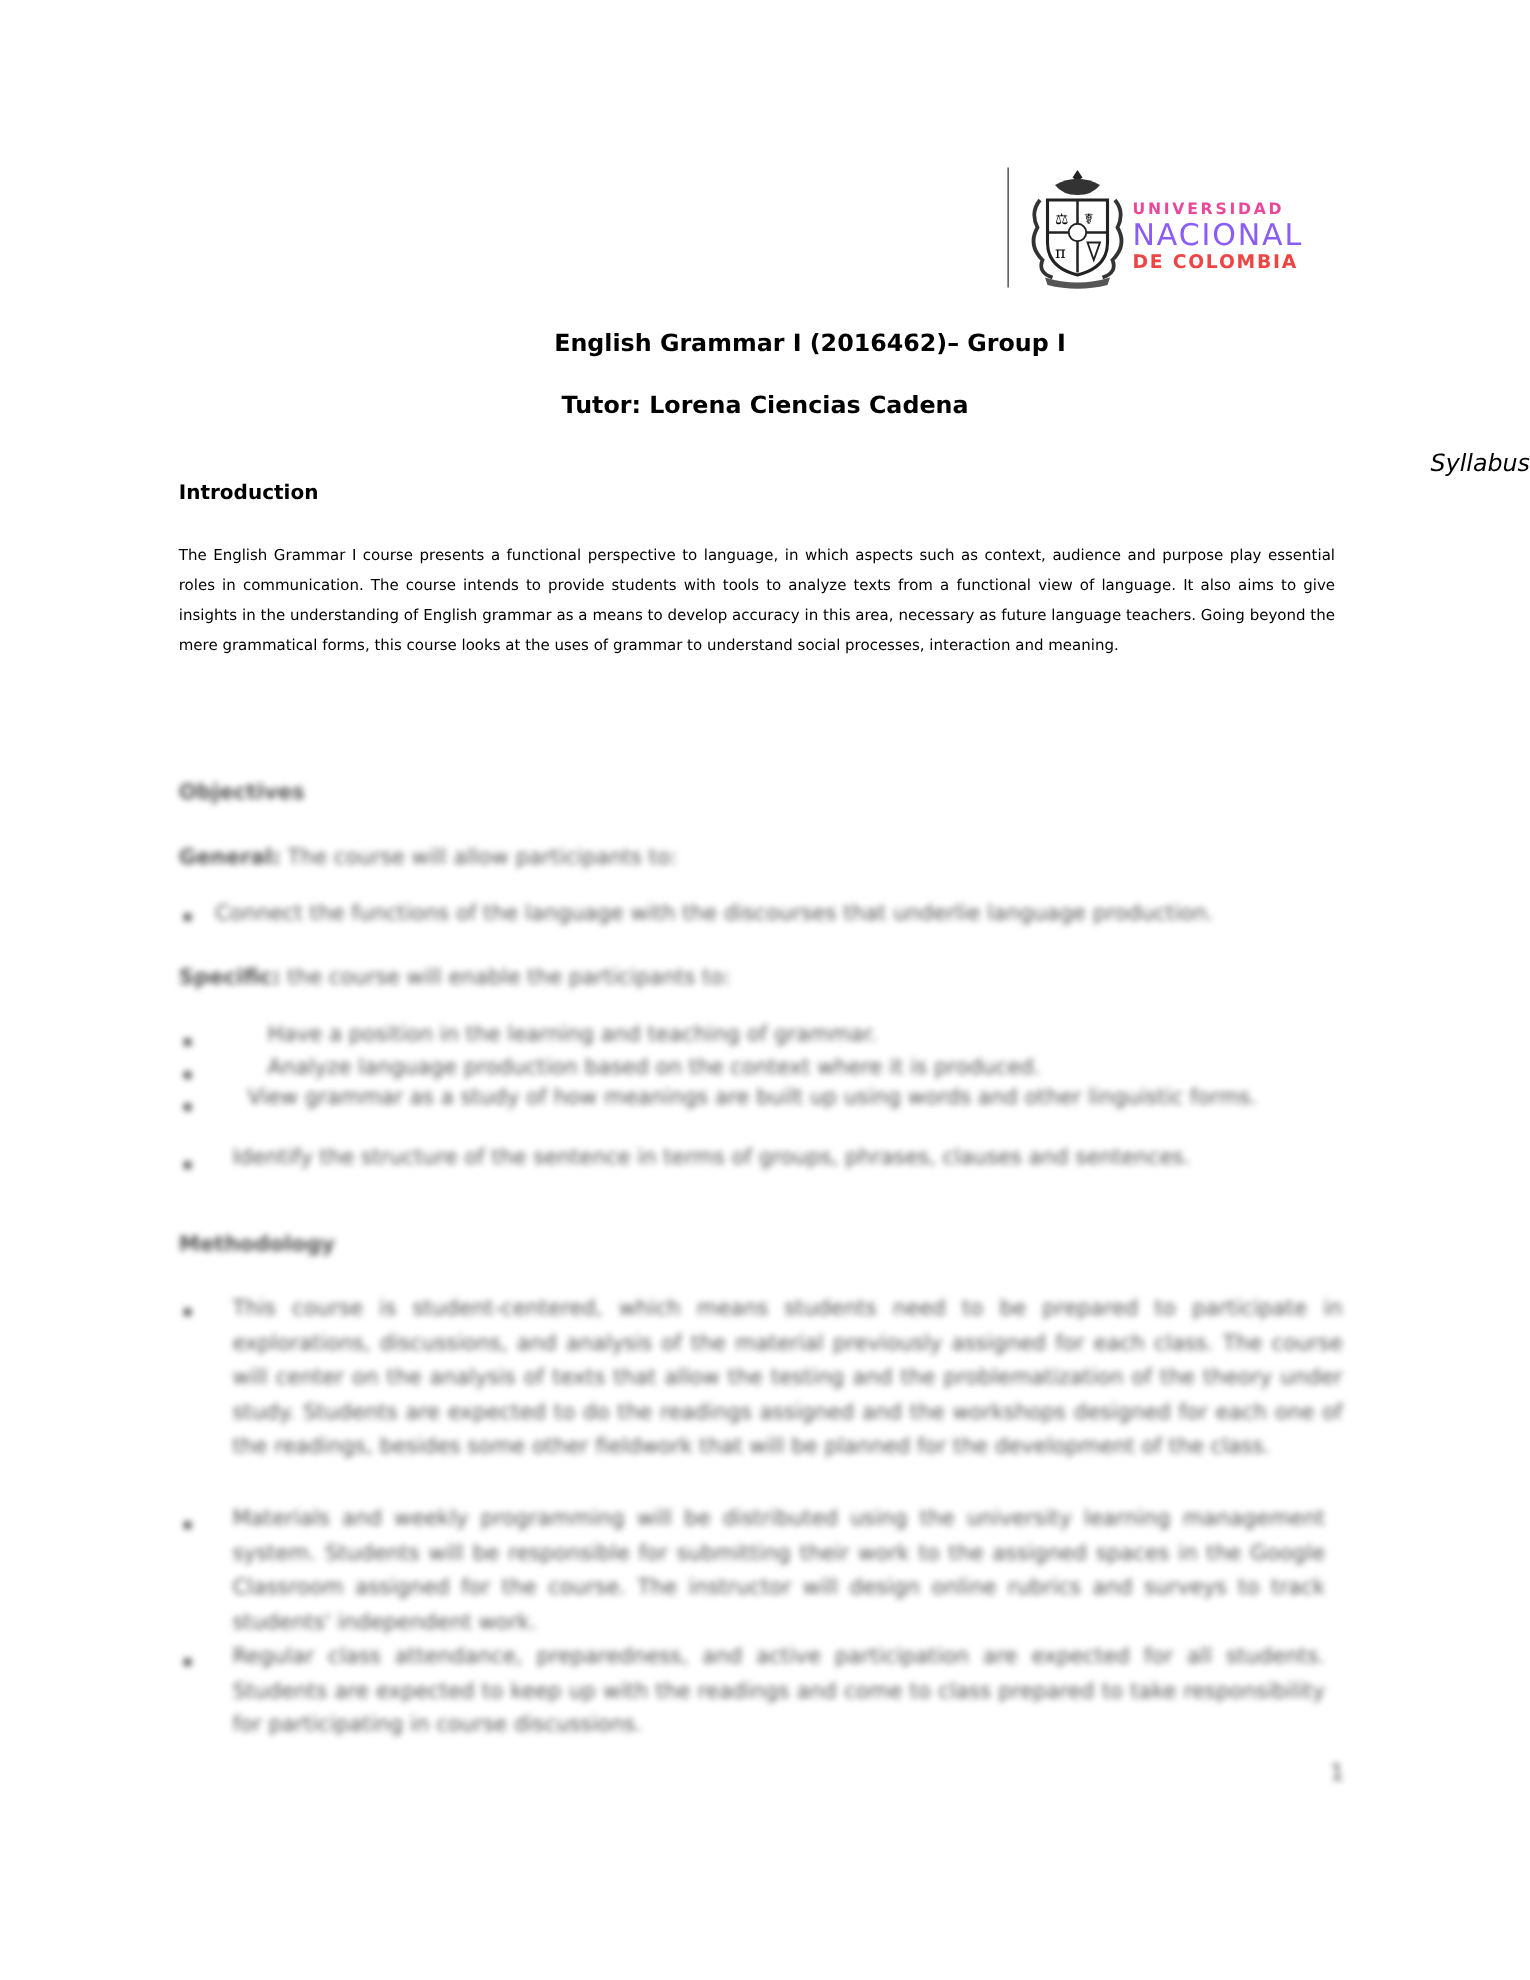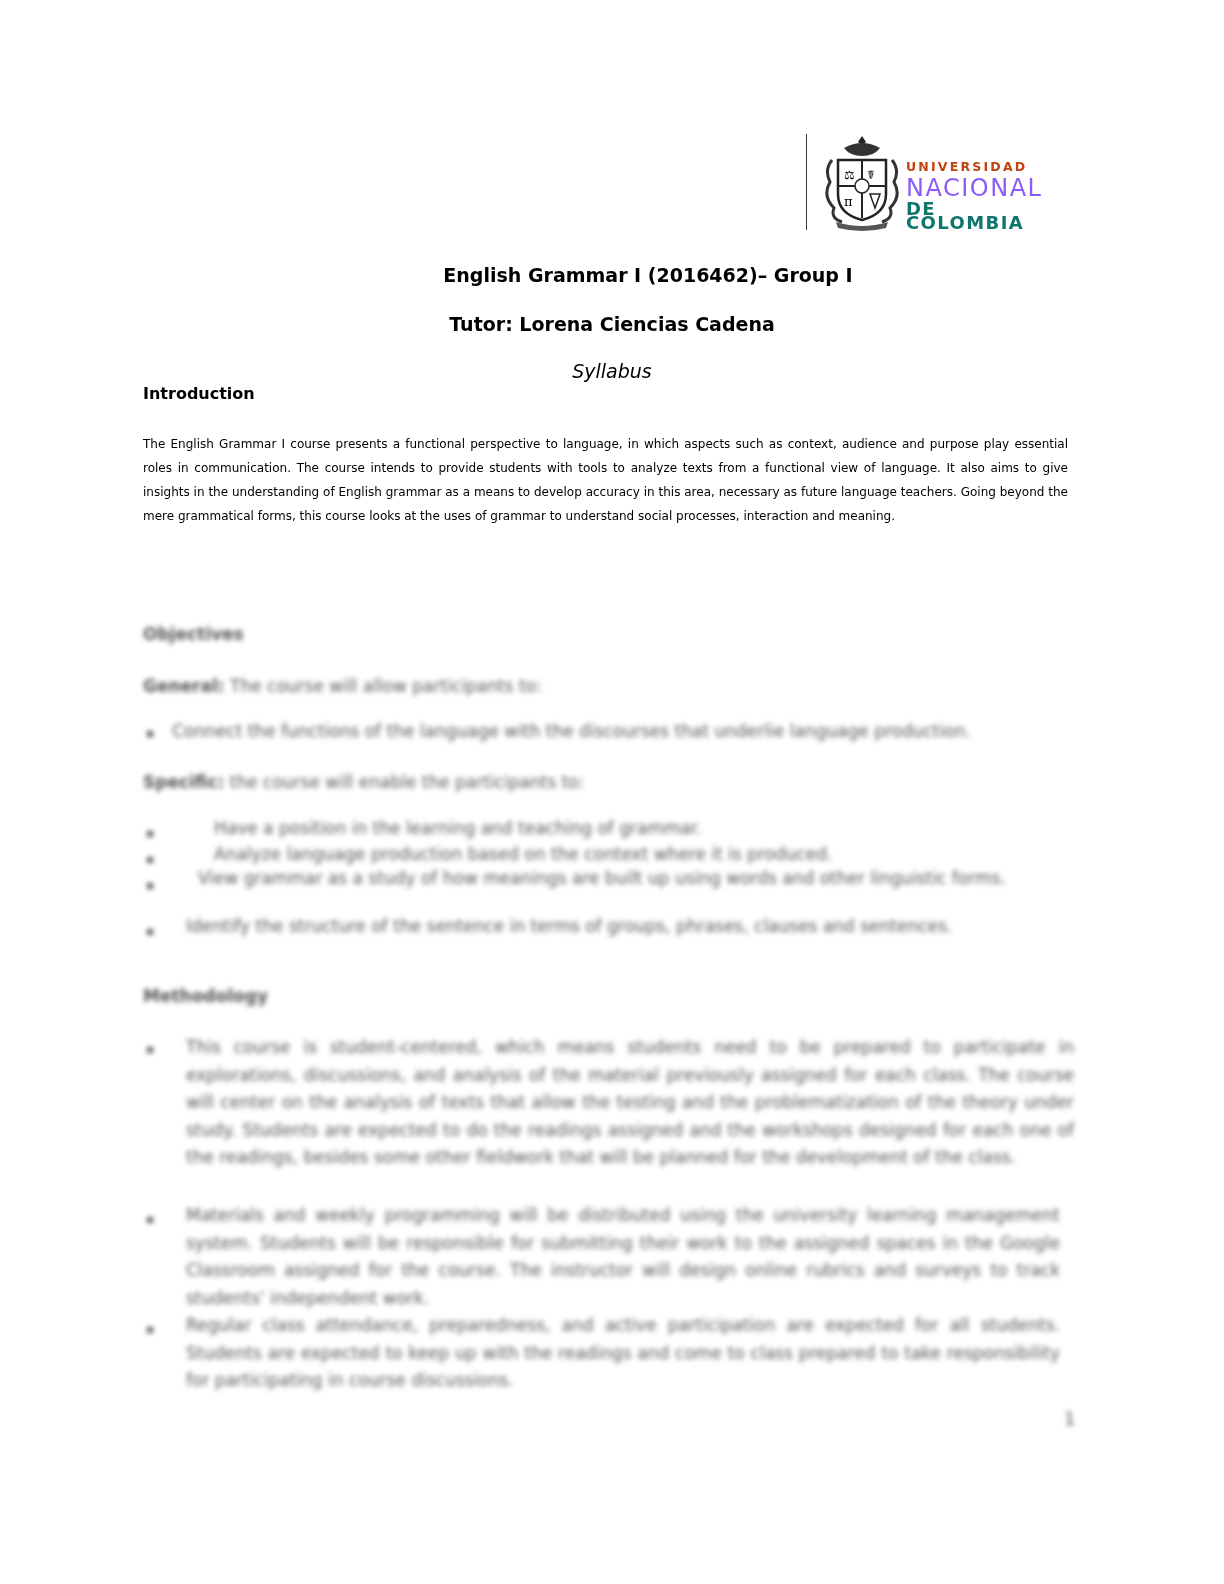"UNIVERSIDAD" .uname .u1 { color: #c2410c -> #ec4899 }
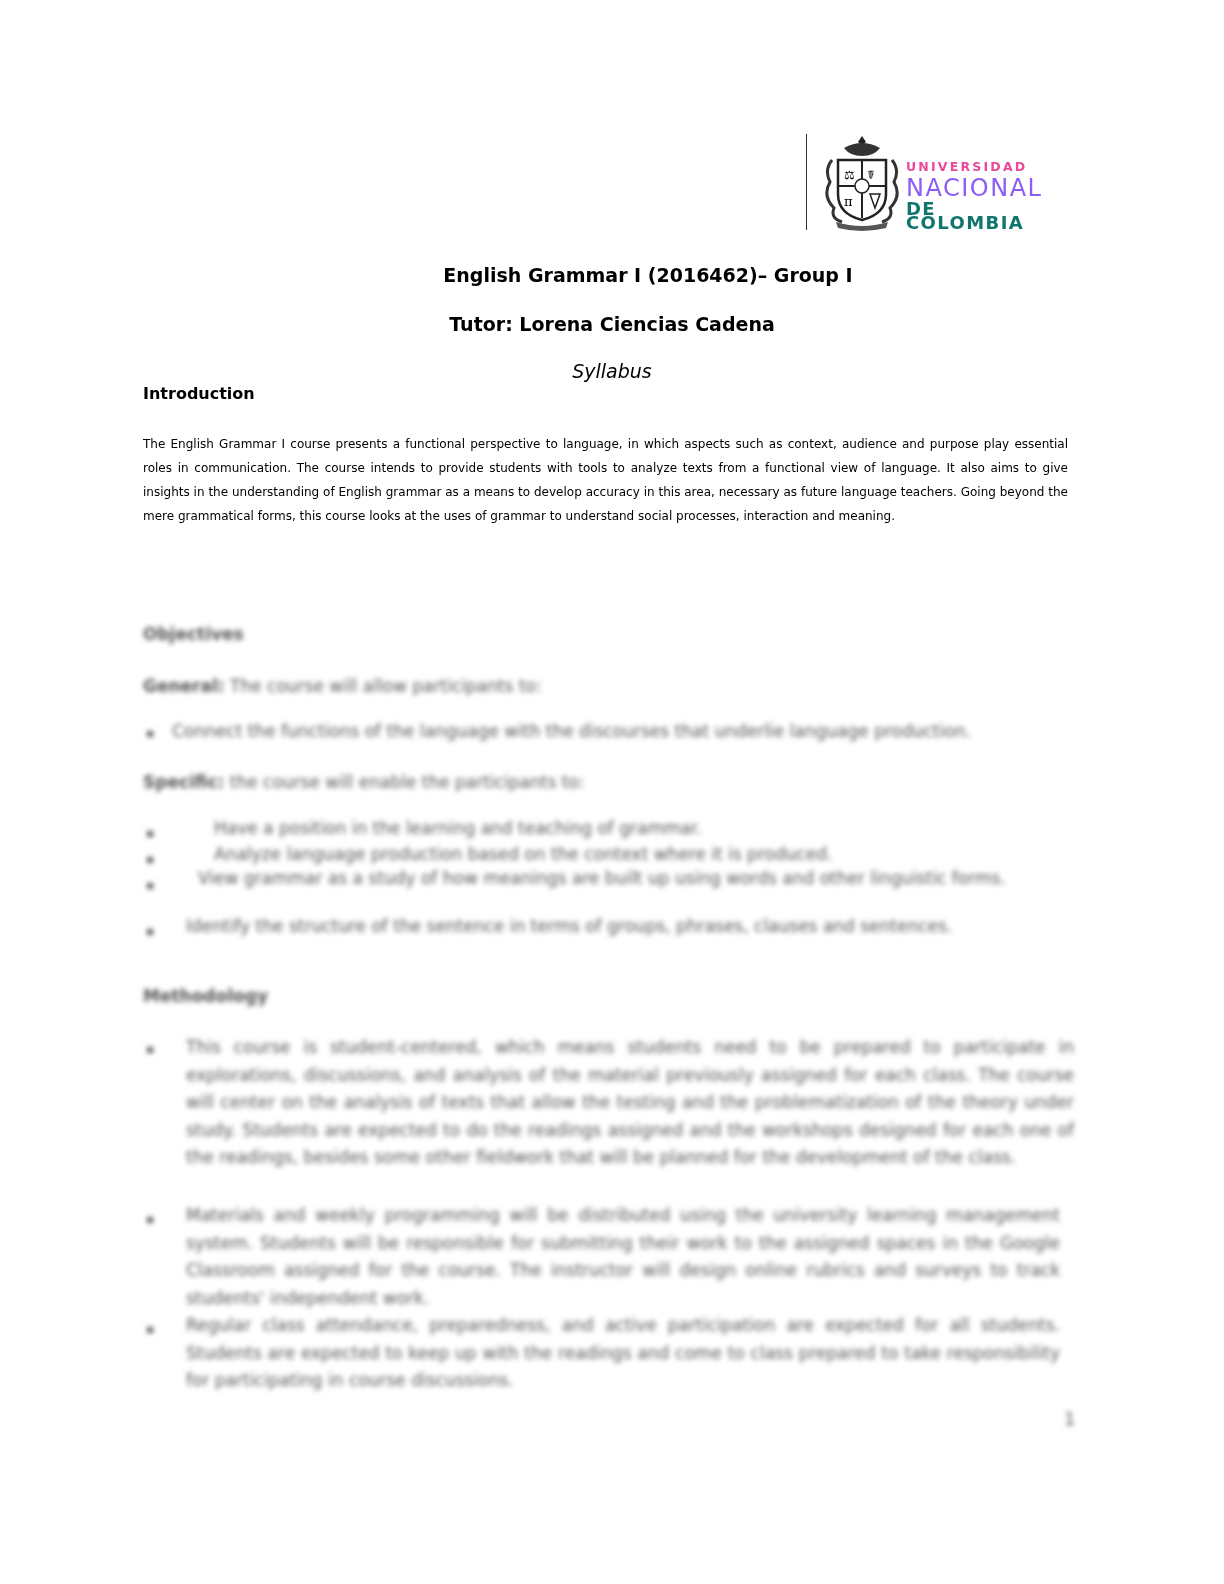"DE COLOMBIA" .uname .u3 { color: #0f766e -> #ef4444; font-size: 18px -> 15px }
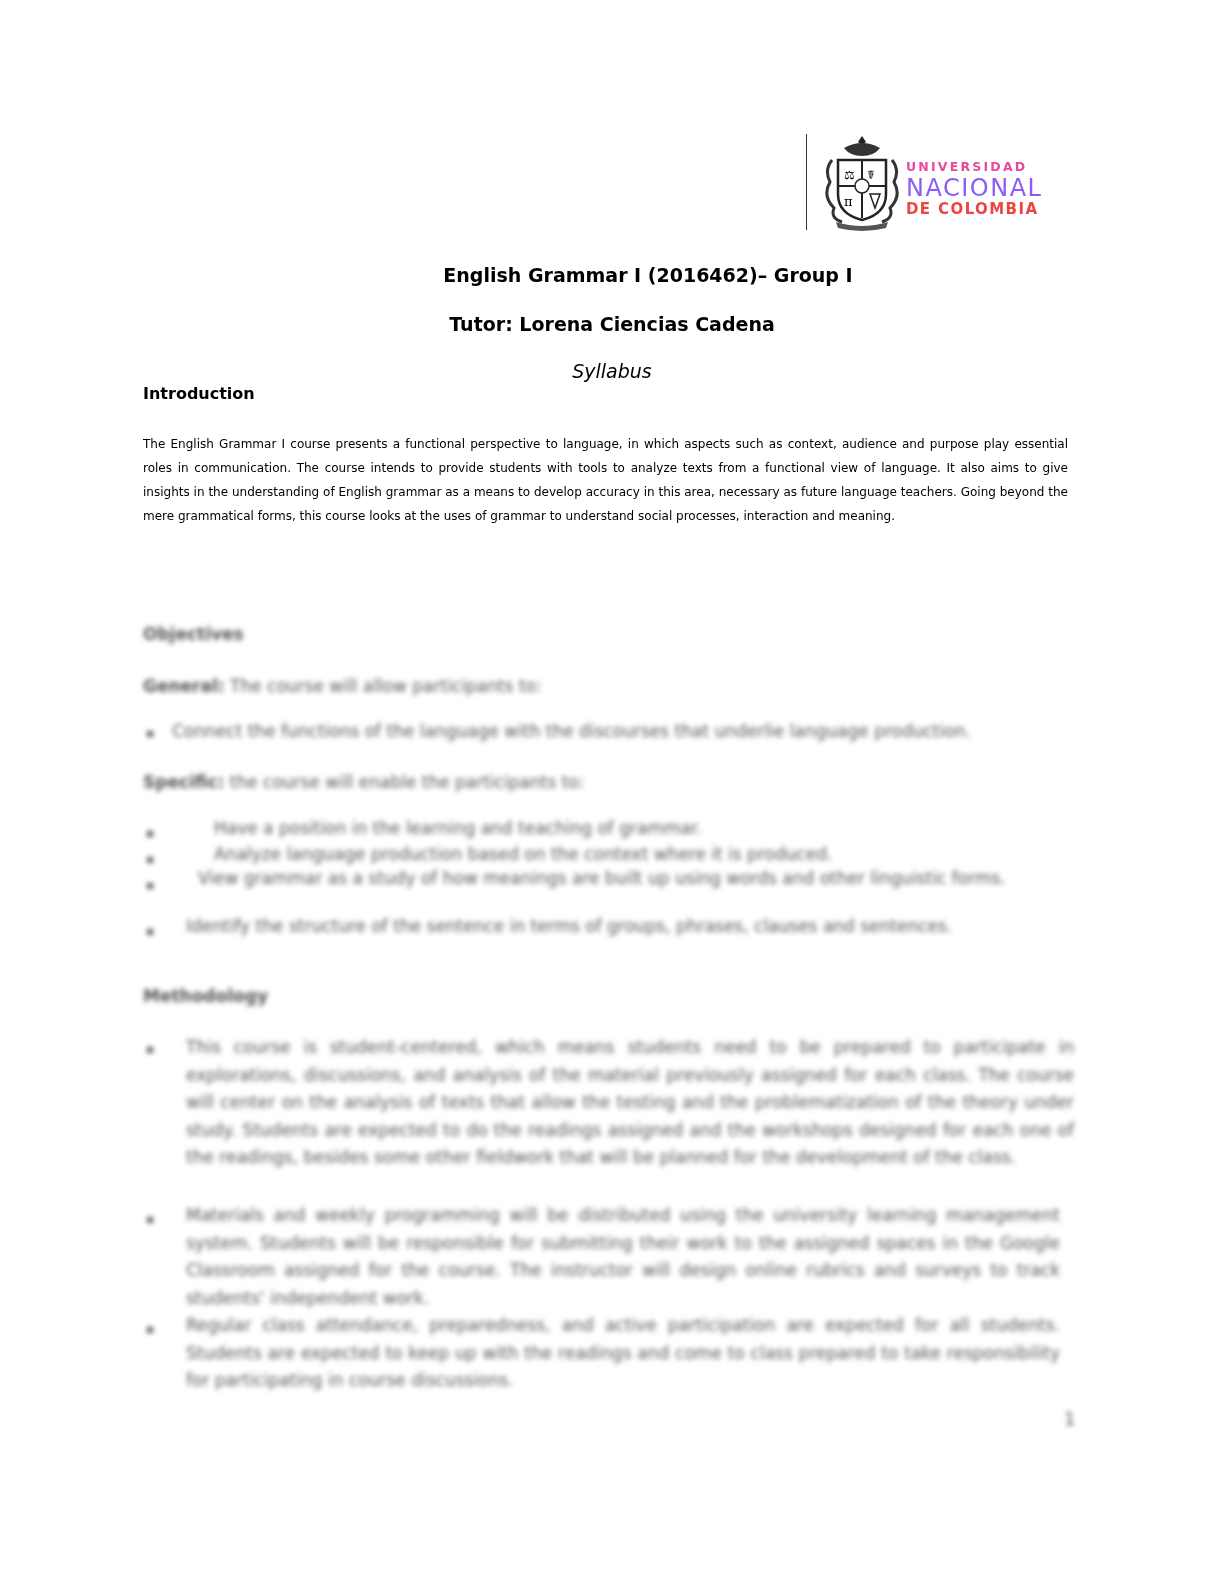"Syllabus" .t3 { text-align: none -> right }
